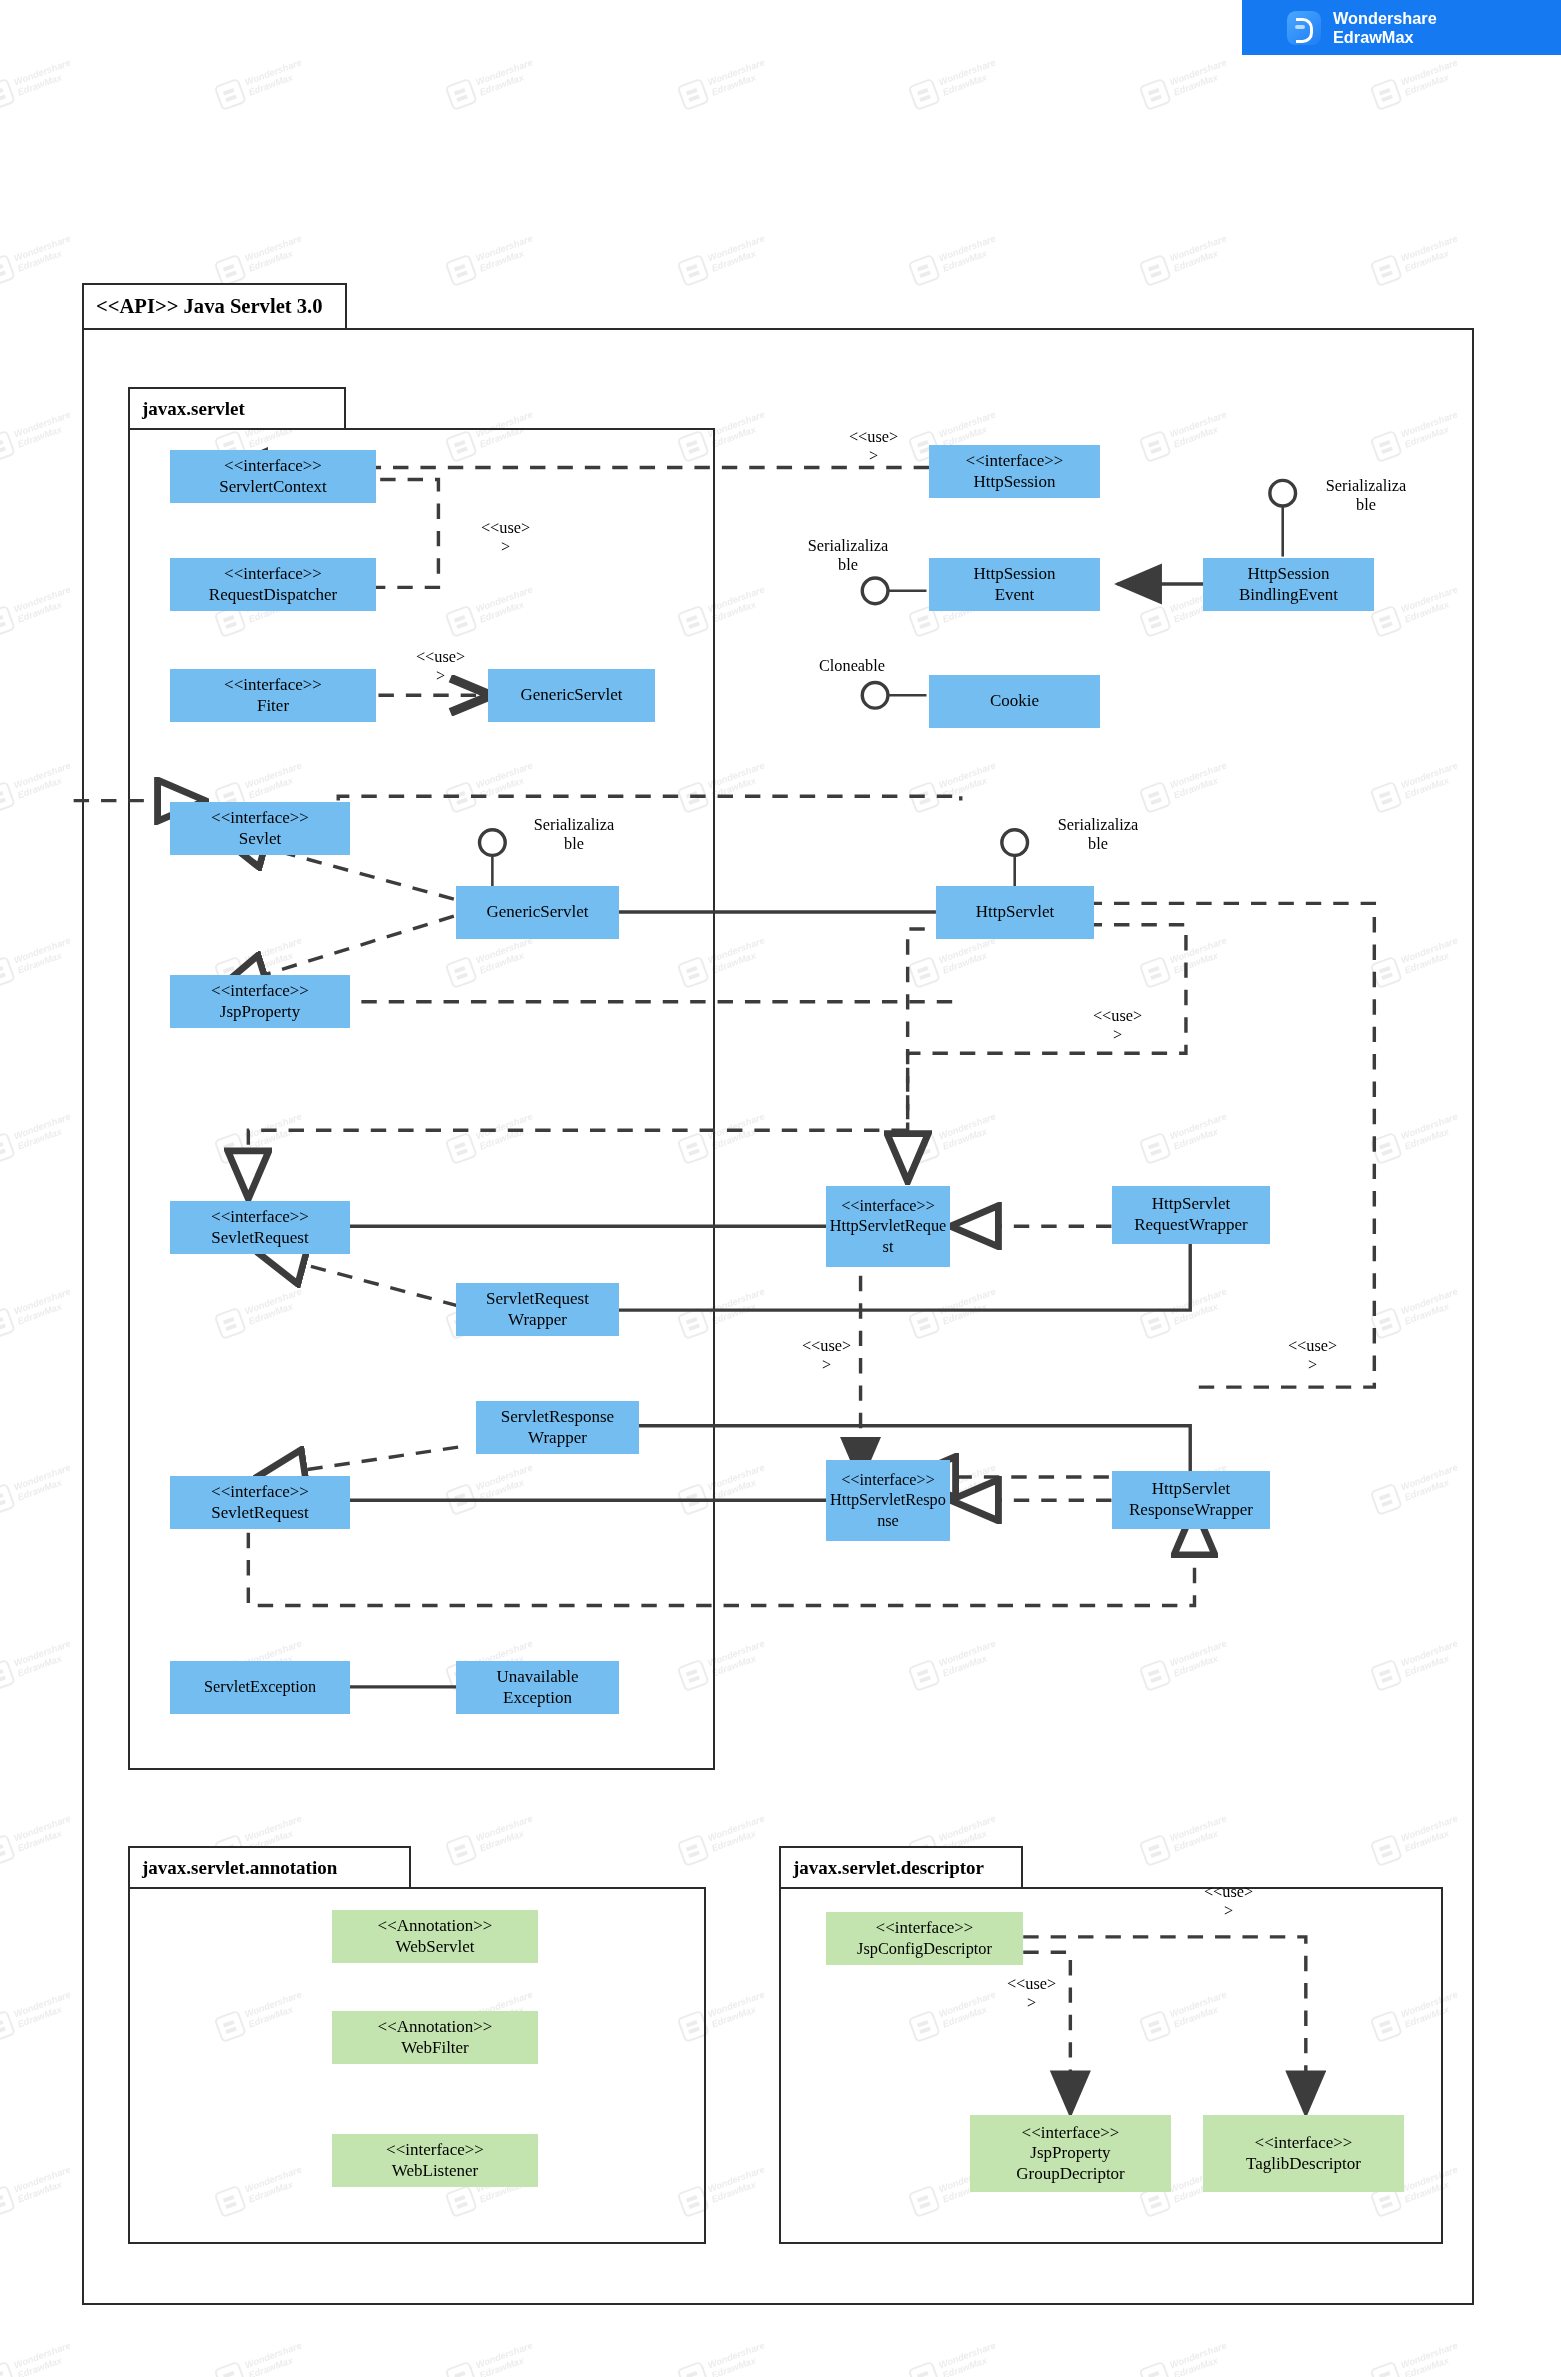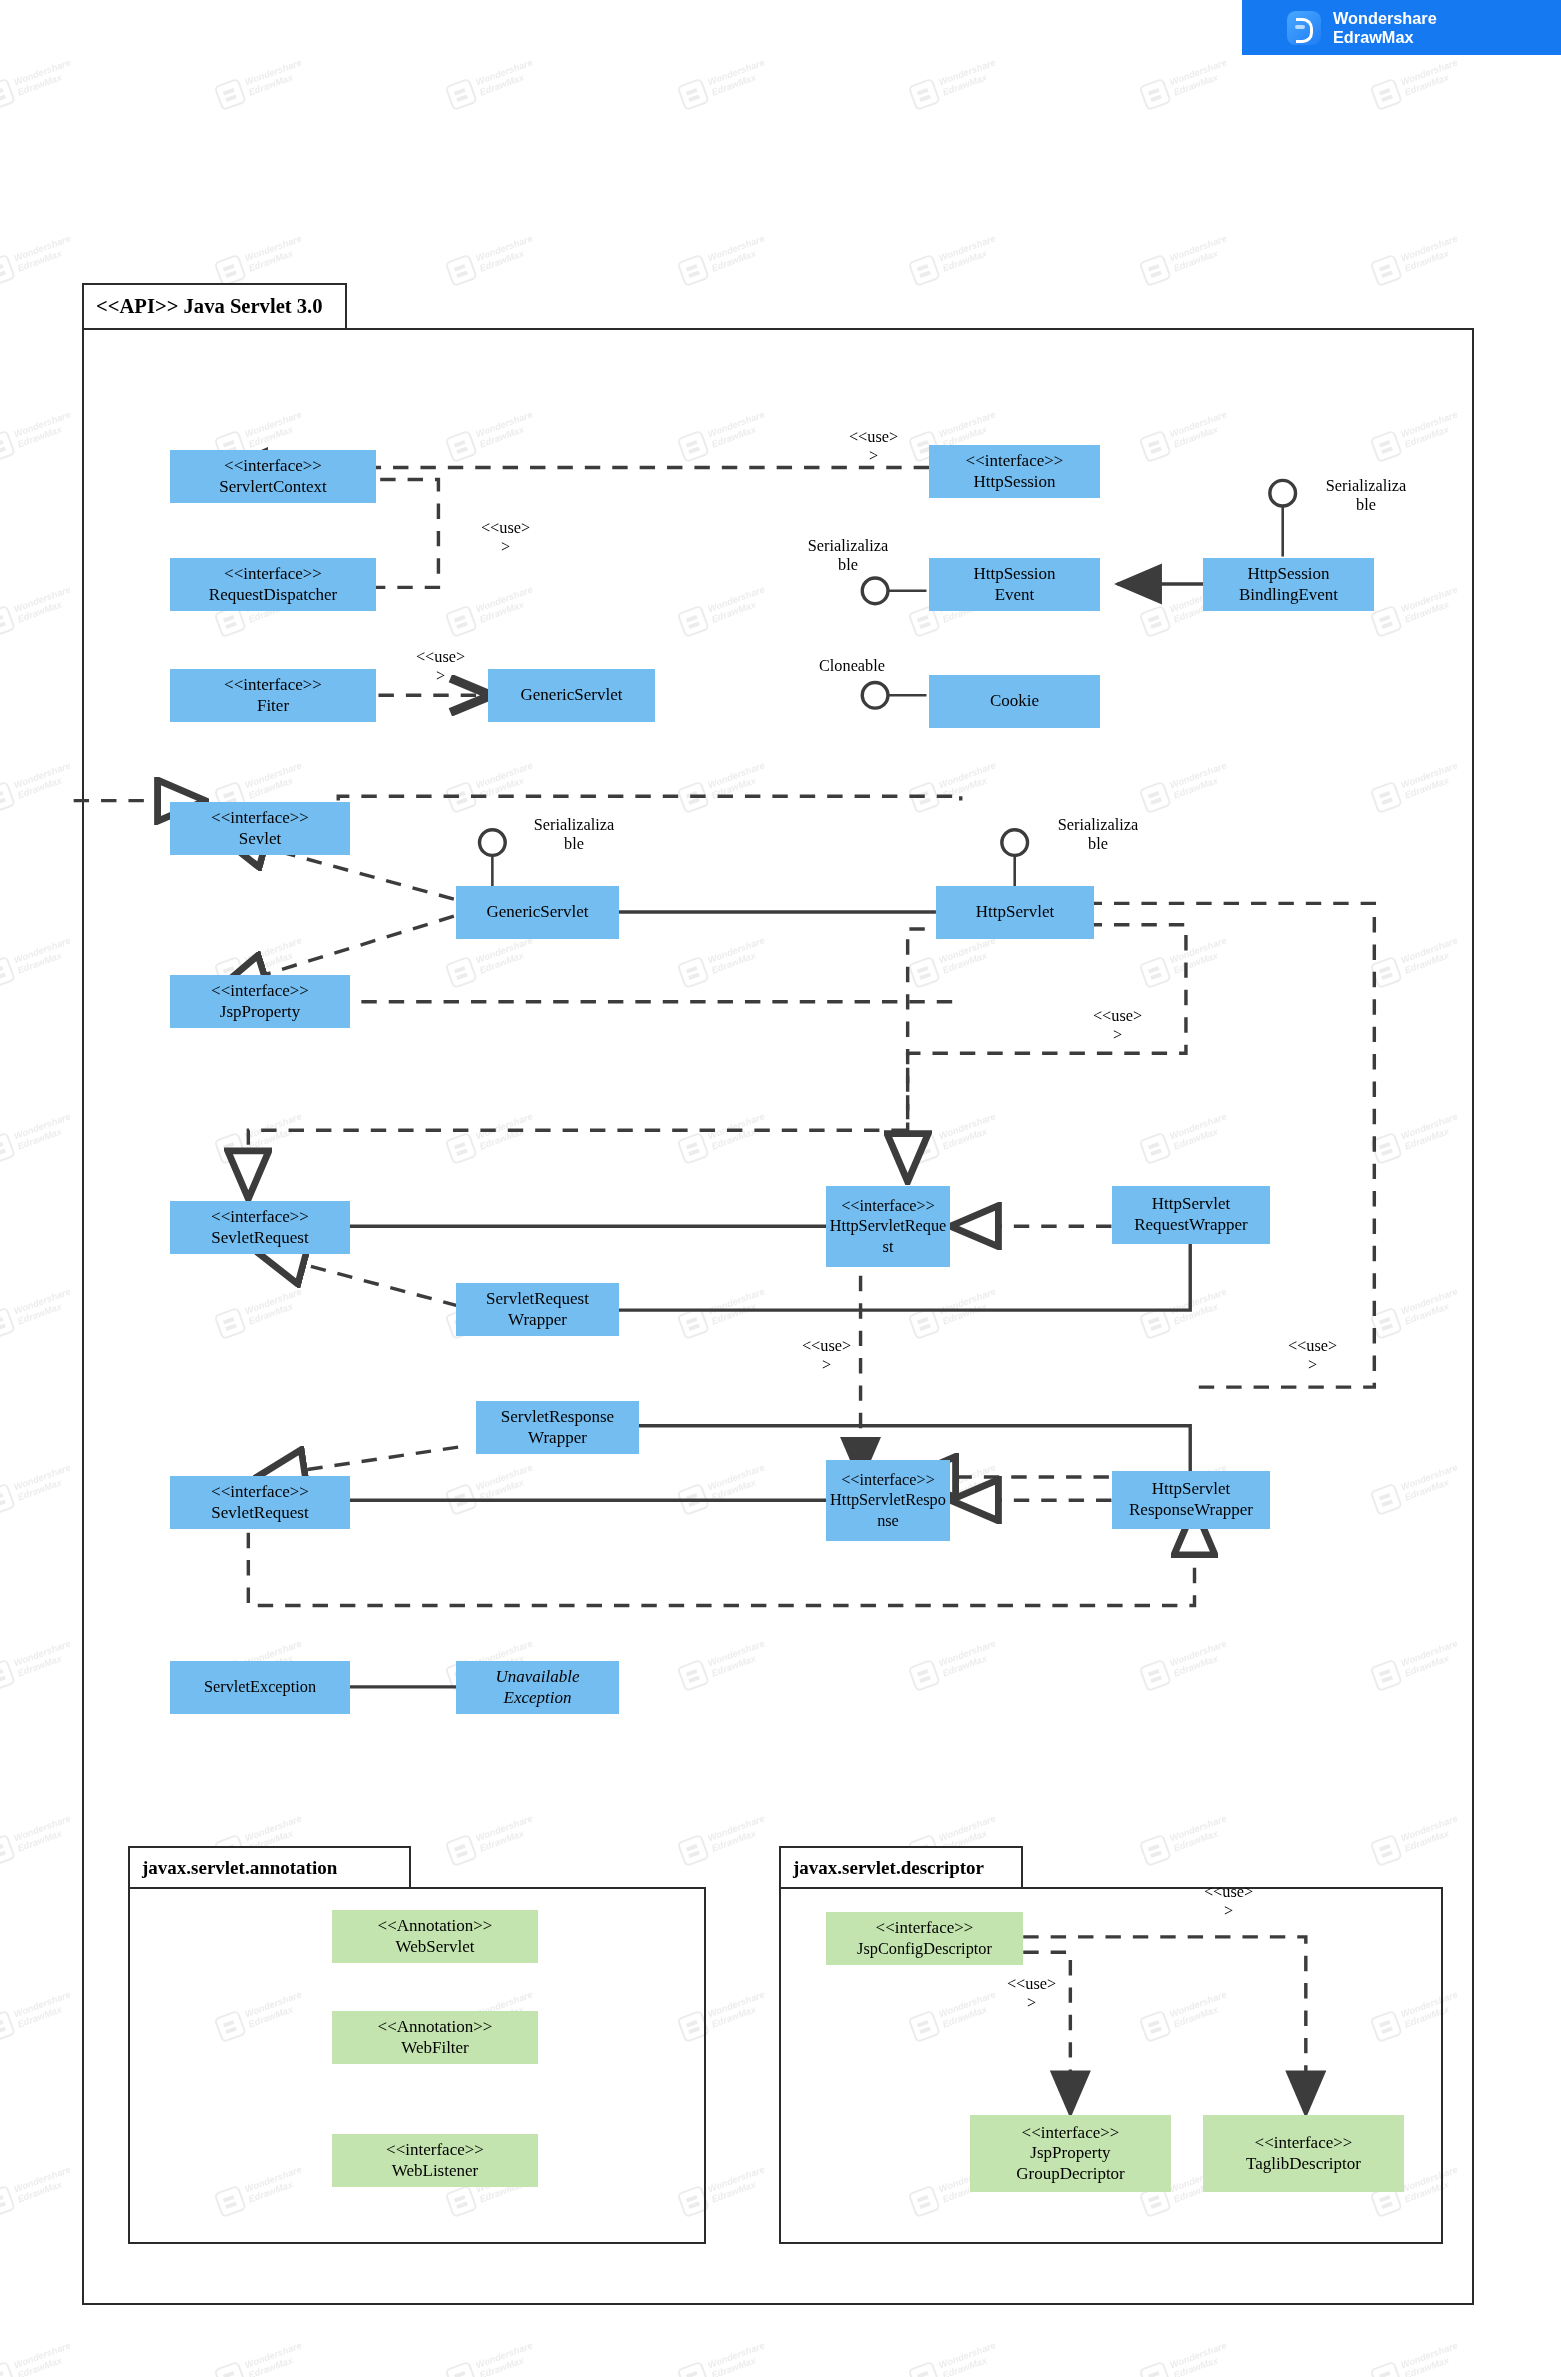"javax.servlet" div.pkg { html: none -> <div> <div>javax.servlet</div> <div></div> </div> }
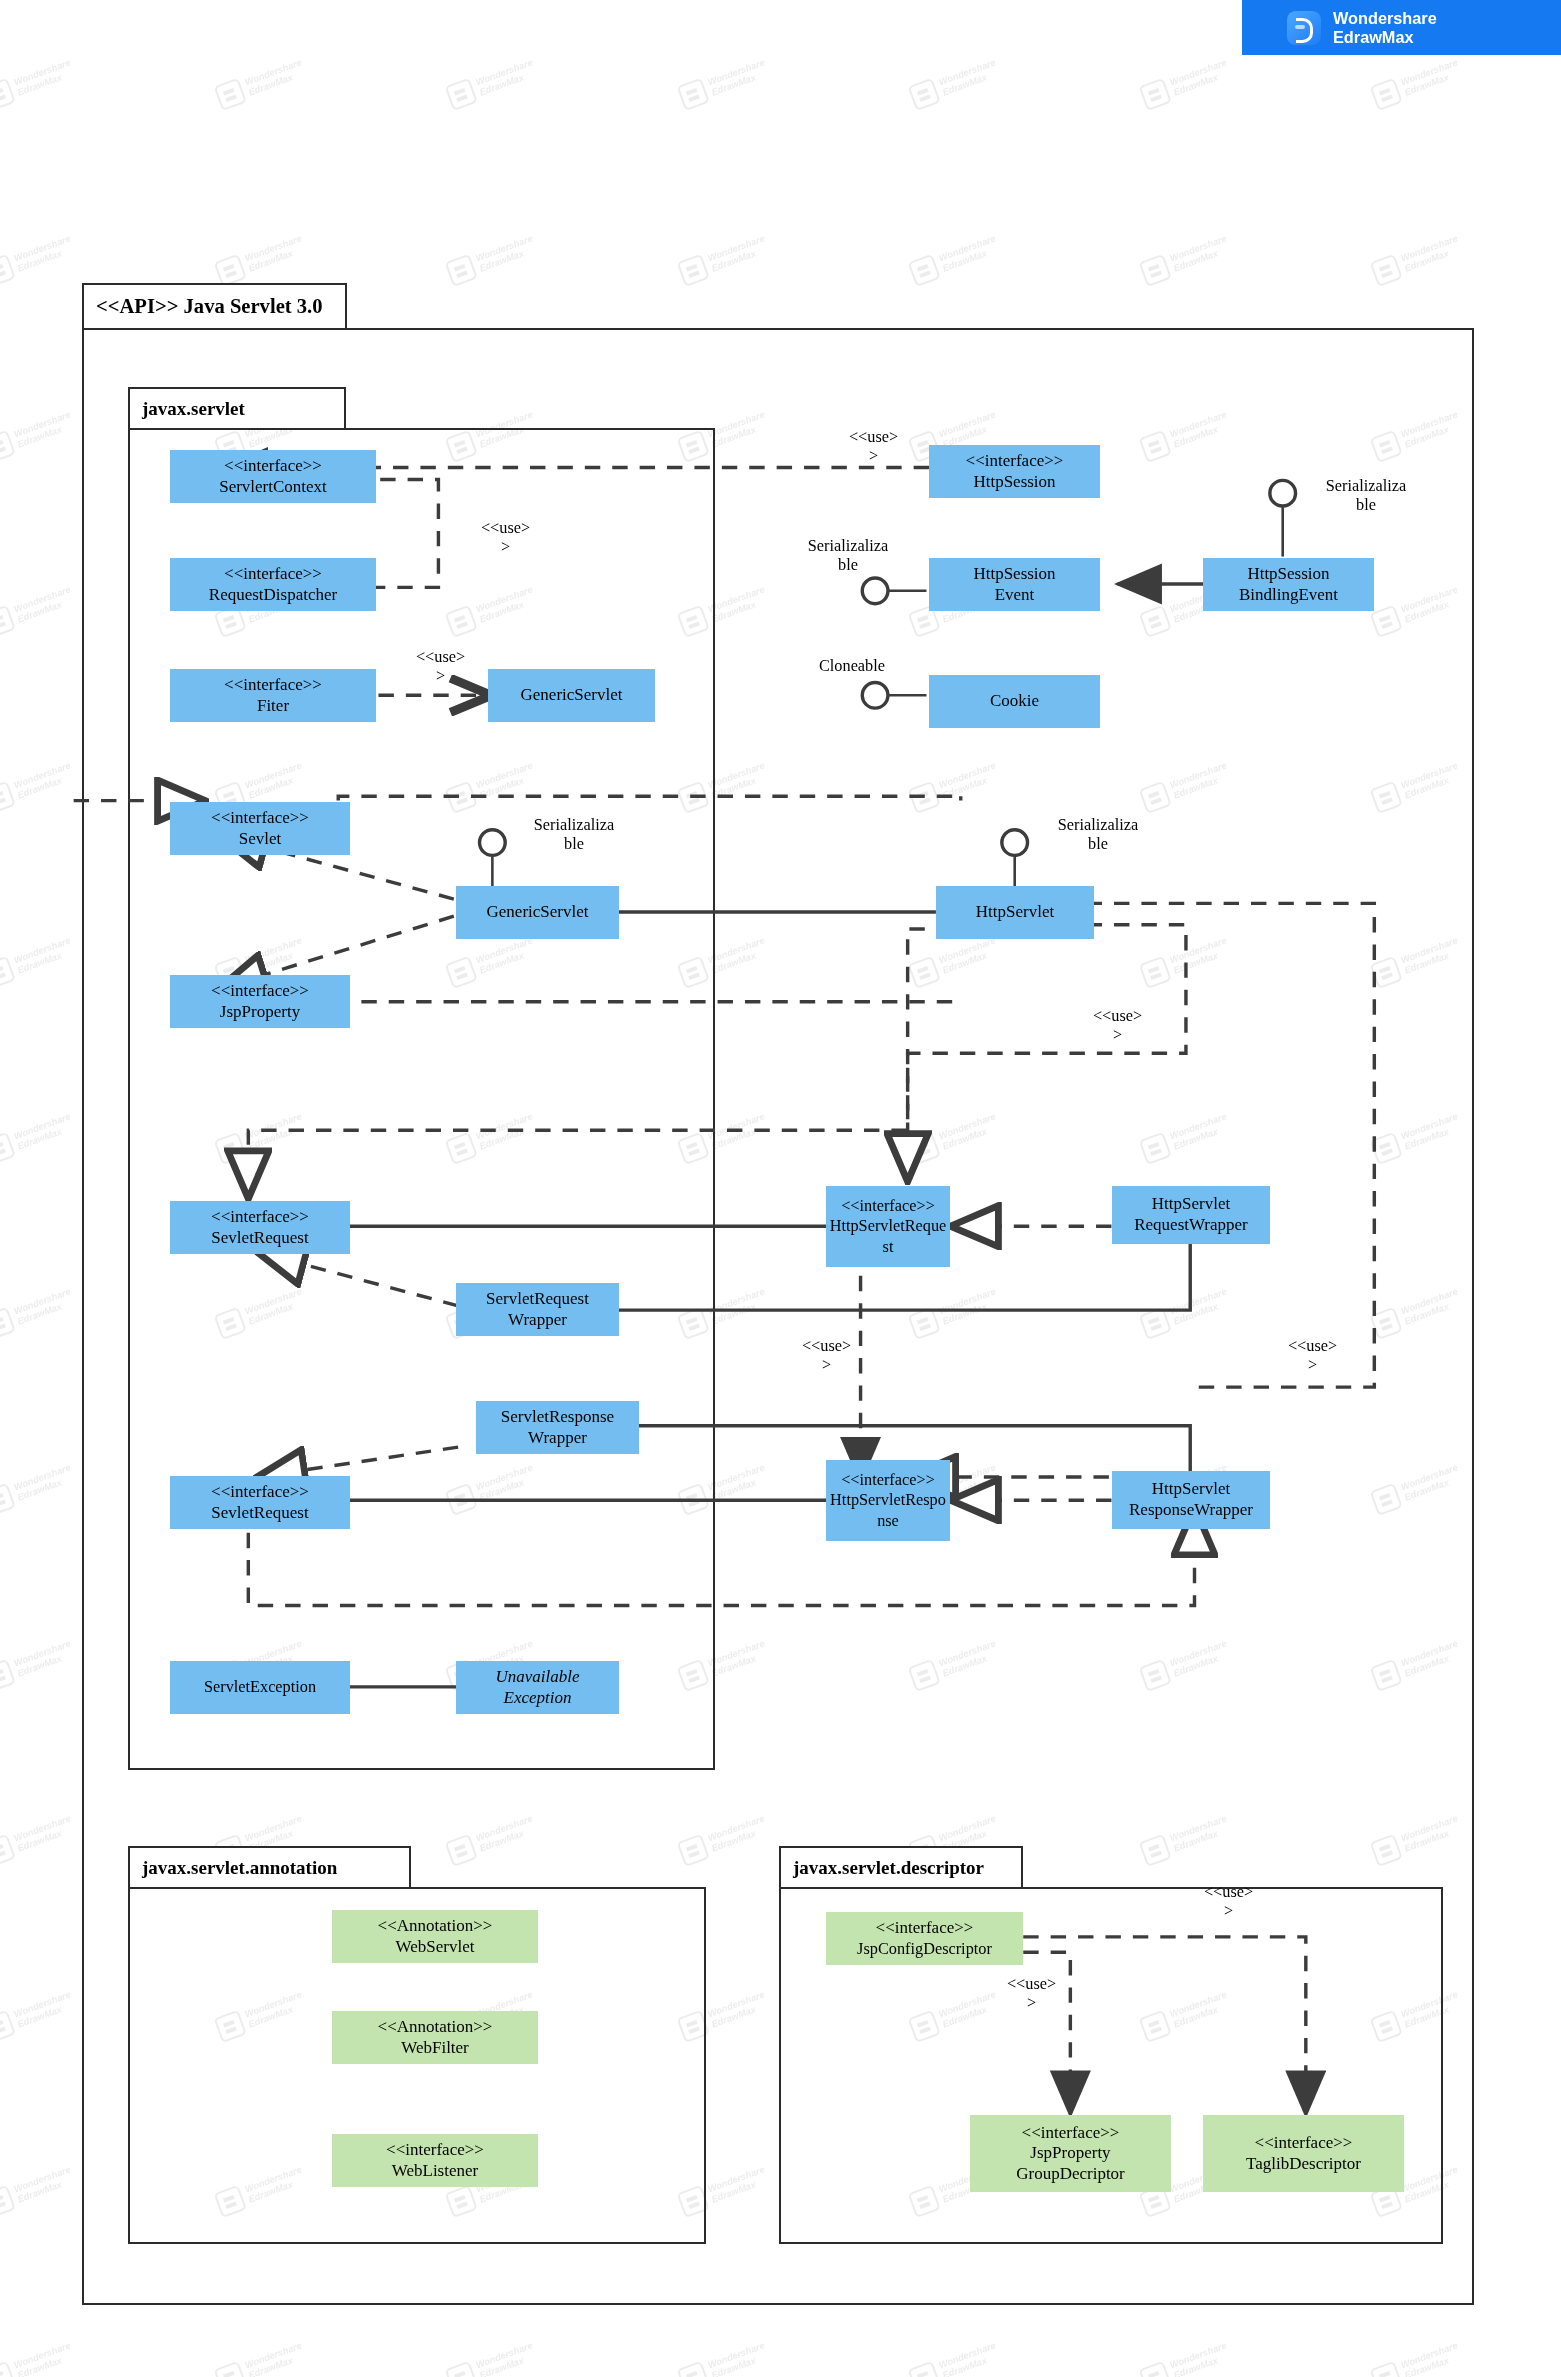"Unavailable" div.node { font-style: italic -> none }
